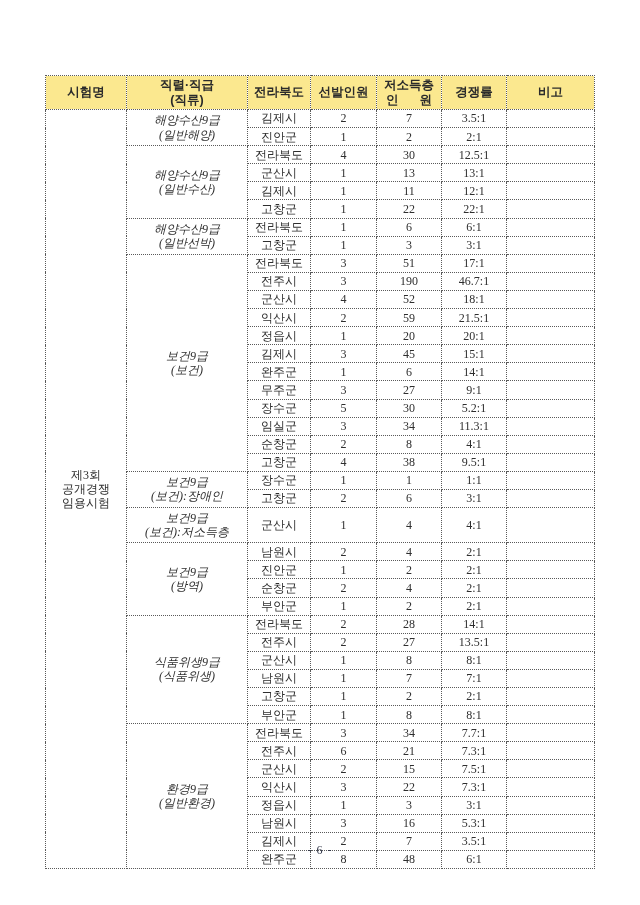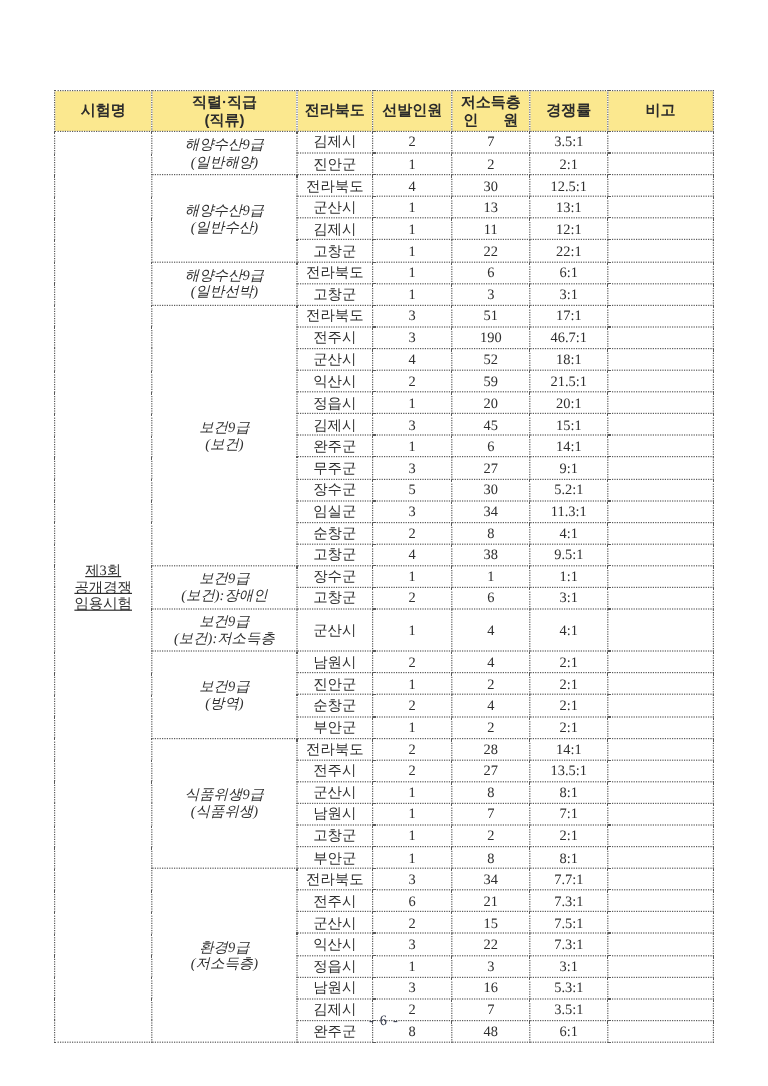"제3회" td.exam-cell { text-decoration: underline -> none }
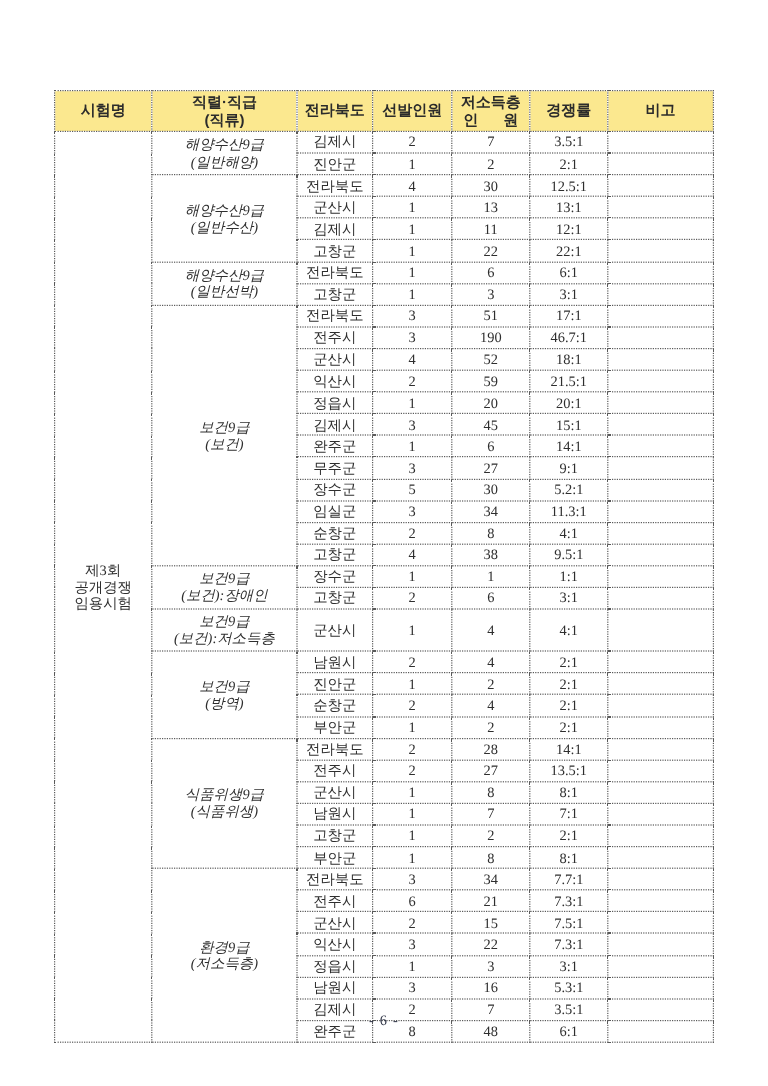"환경9급" td.category-cell { text: 저소득층 -> 일반환경 }
